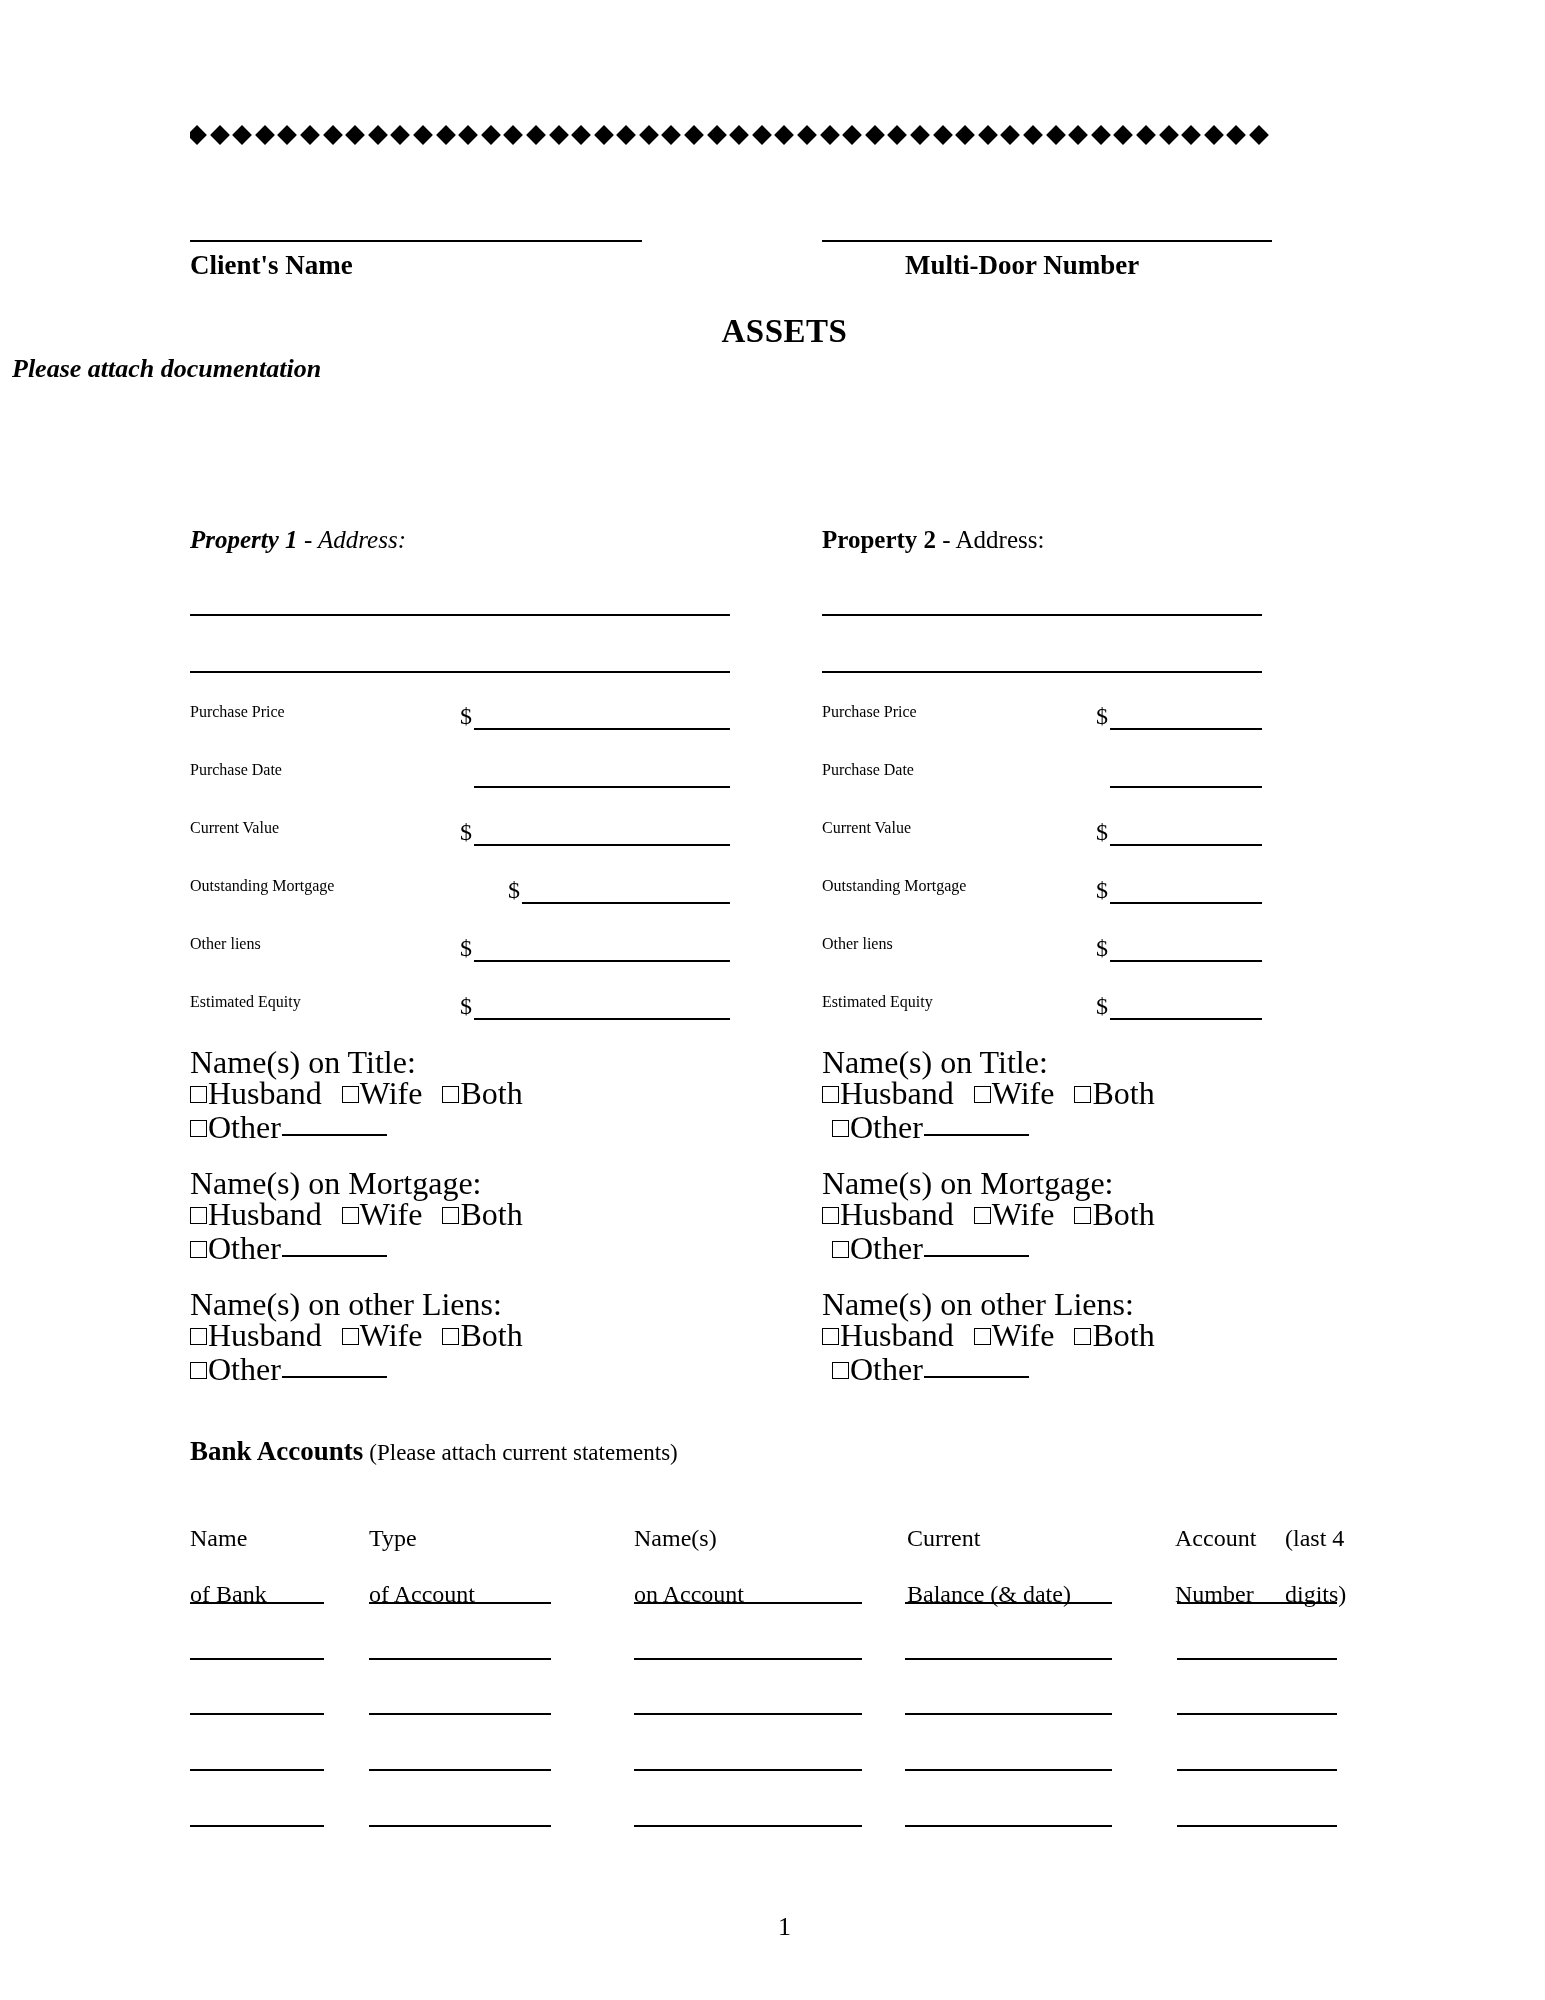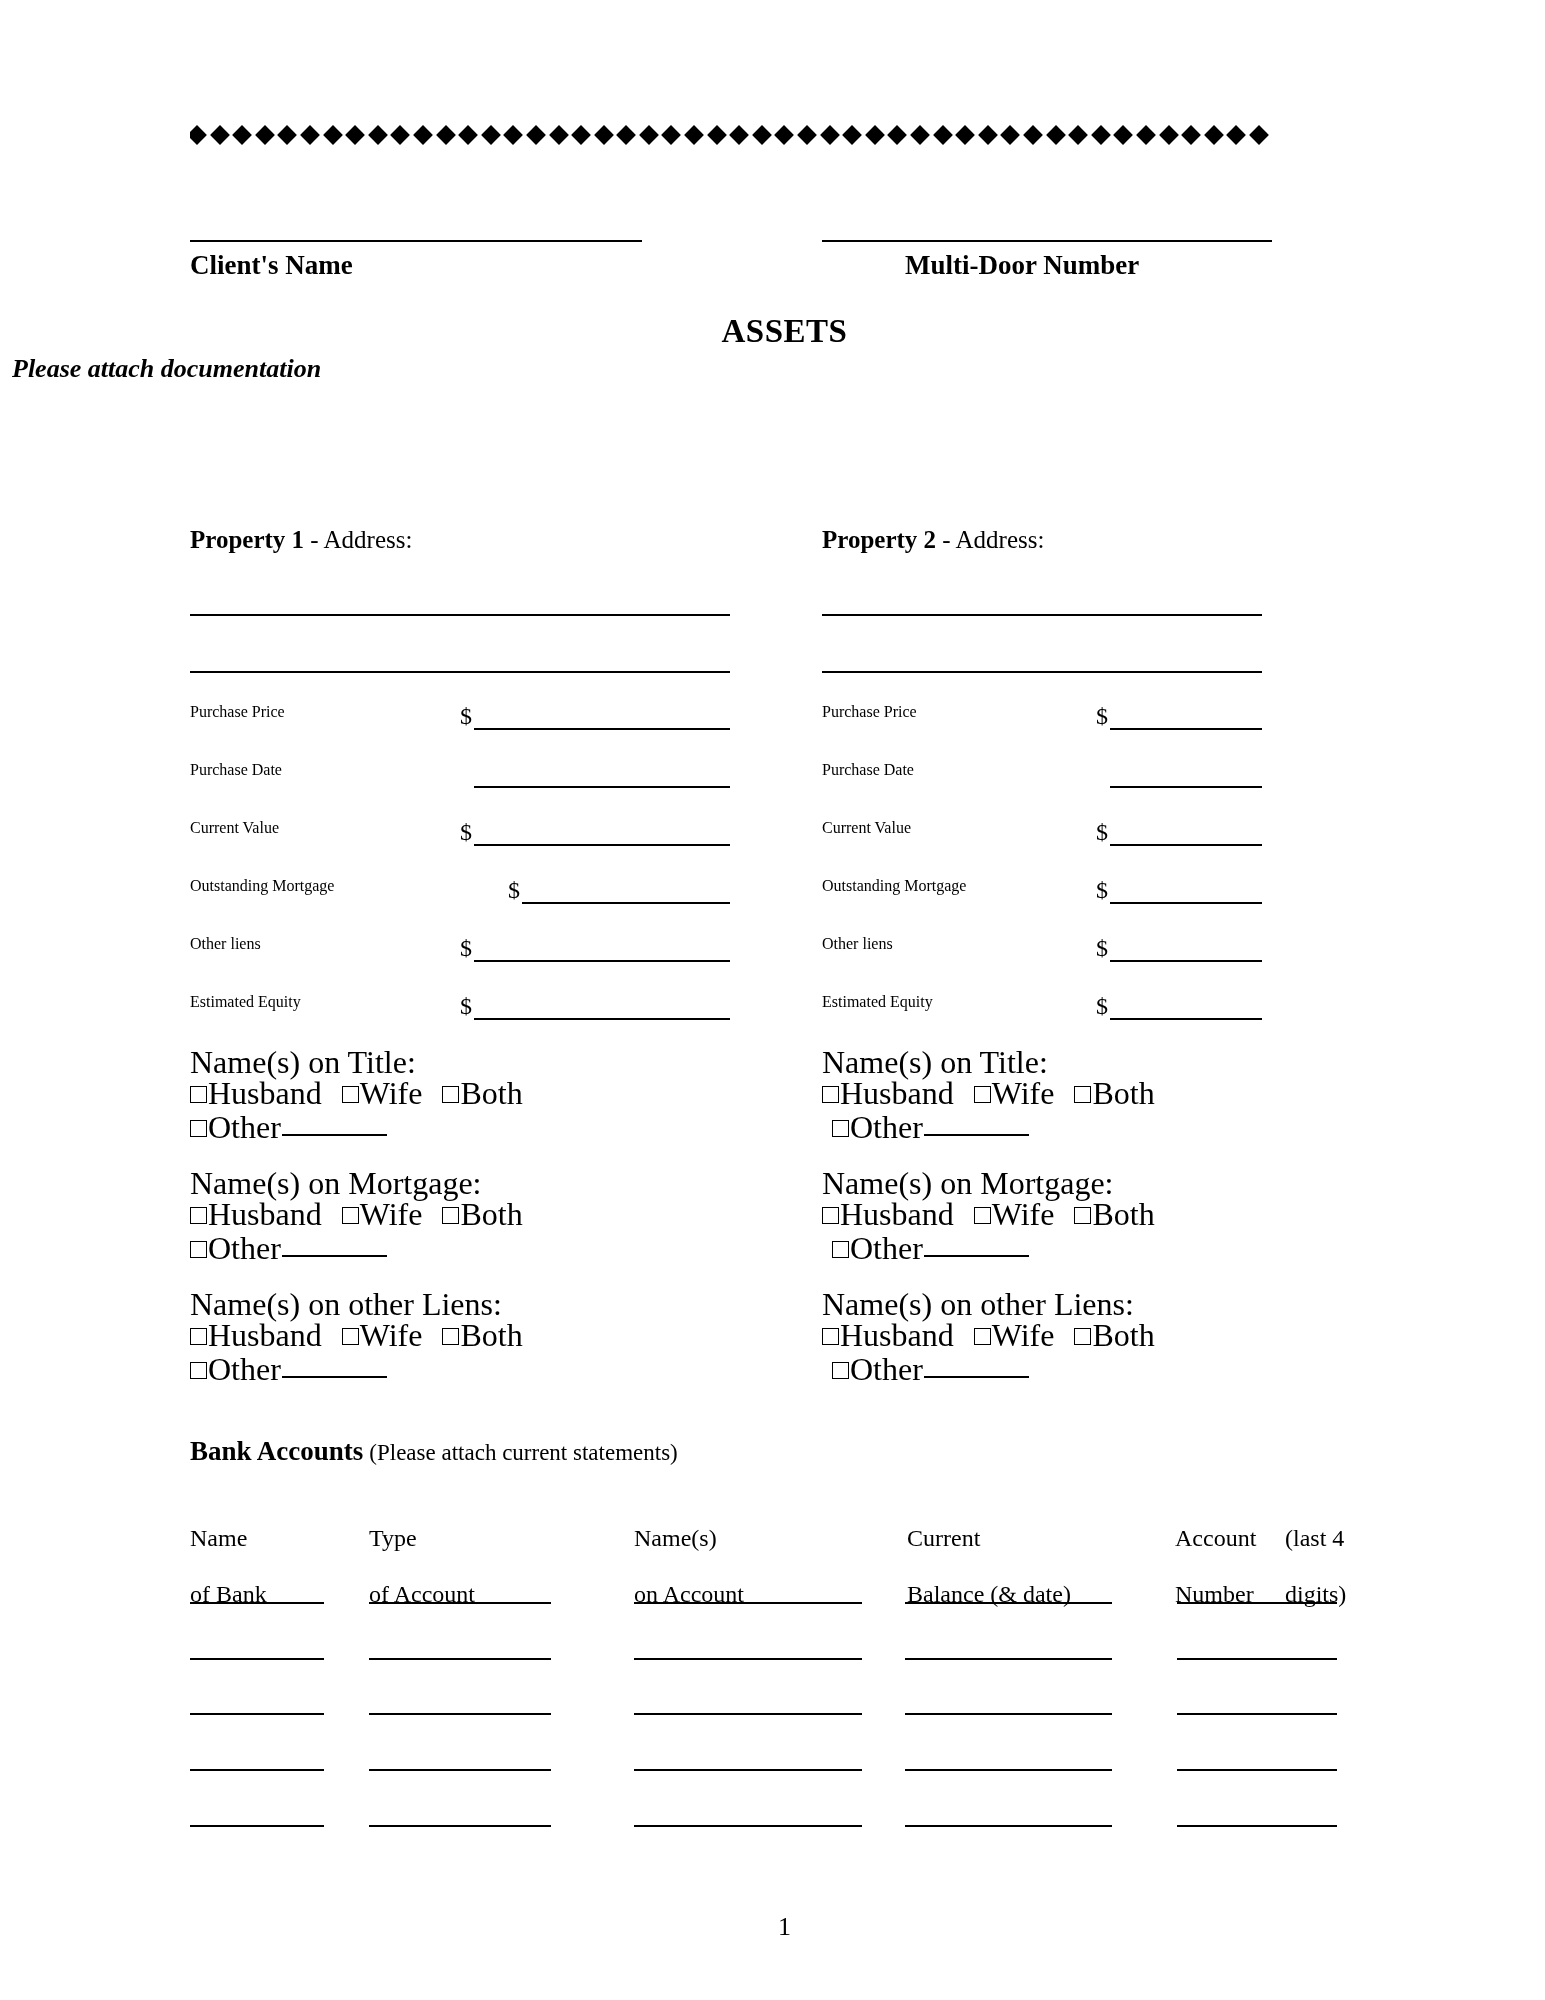"Property 1 - Address:" div.prop-head { font-style: none -> italic }
